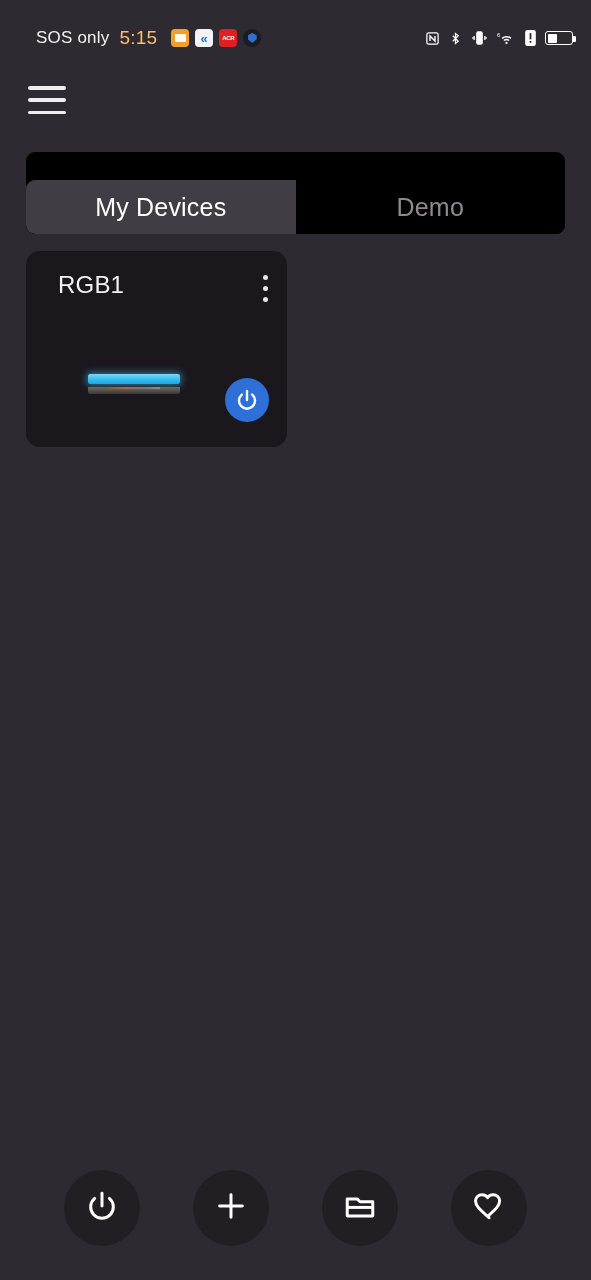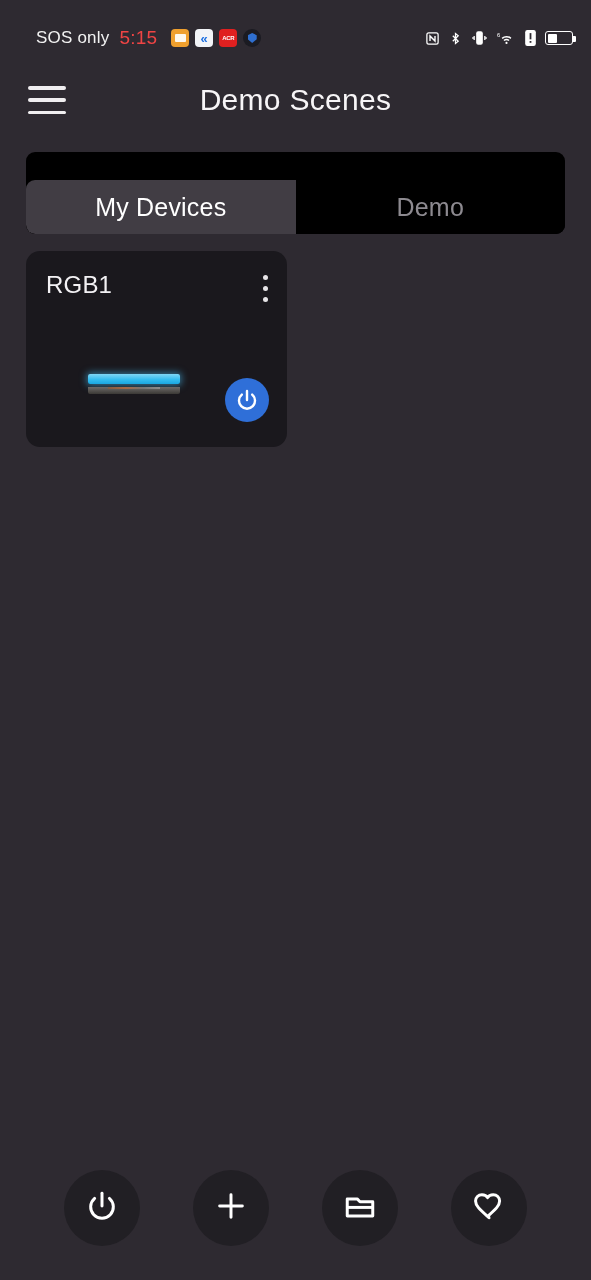"5:15" .sb-time { color: #ef4444 -> #fdba74 }
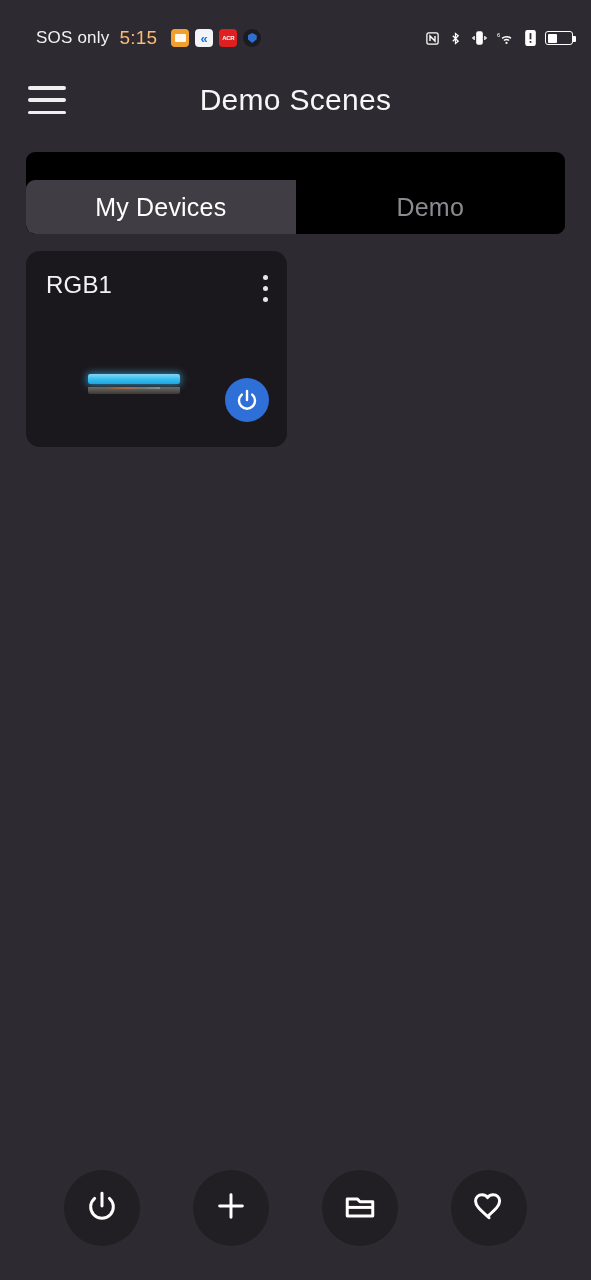"Demo Scenes" div.page-title { html: <div>Demo Scenes</div> -> none }
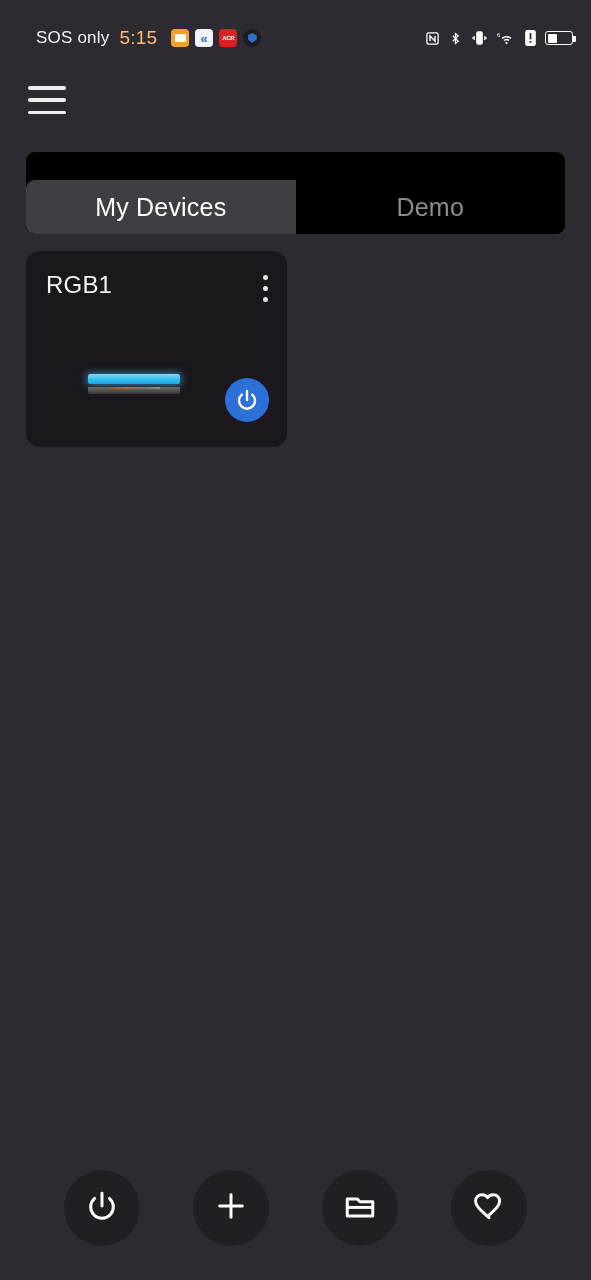"RGB1" .card { padding: 20px 18px 0 20px -> 20px 18px 0 32px }
